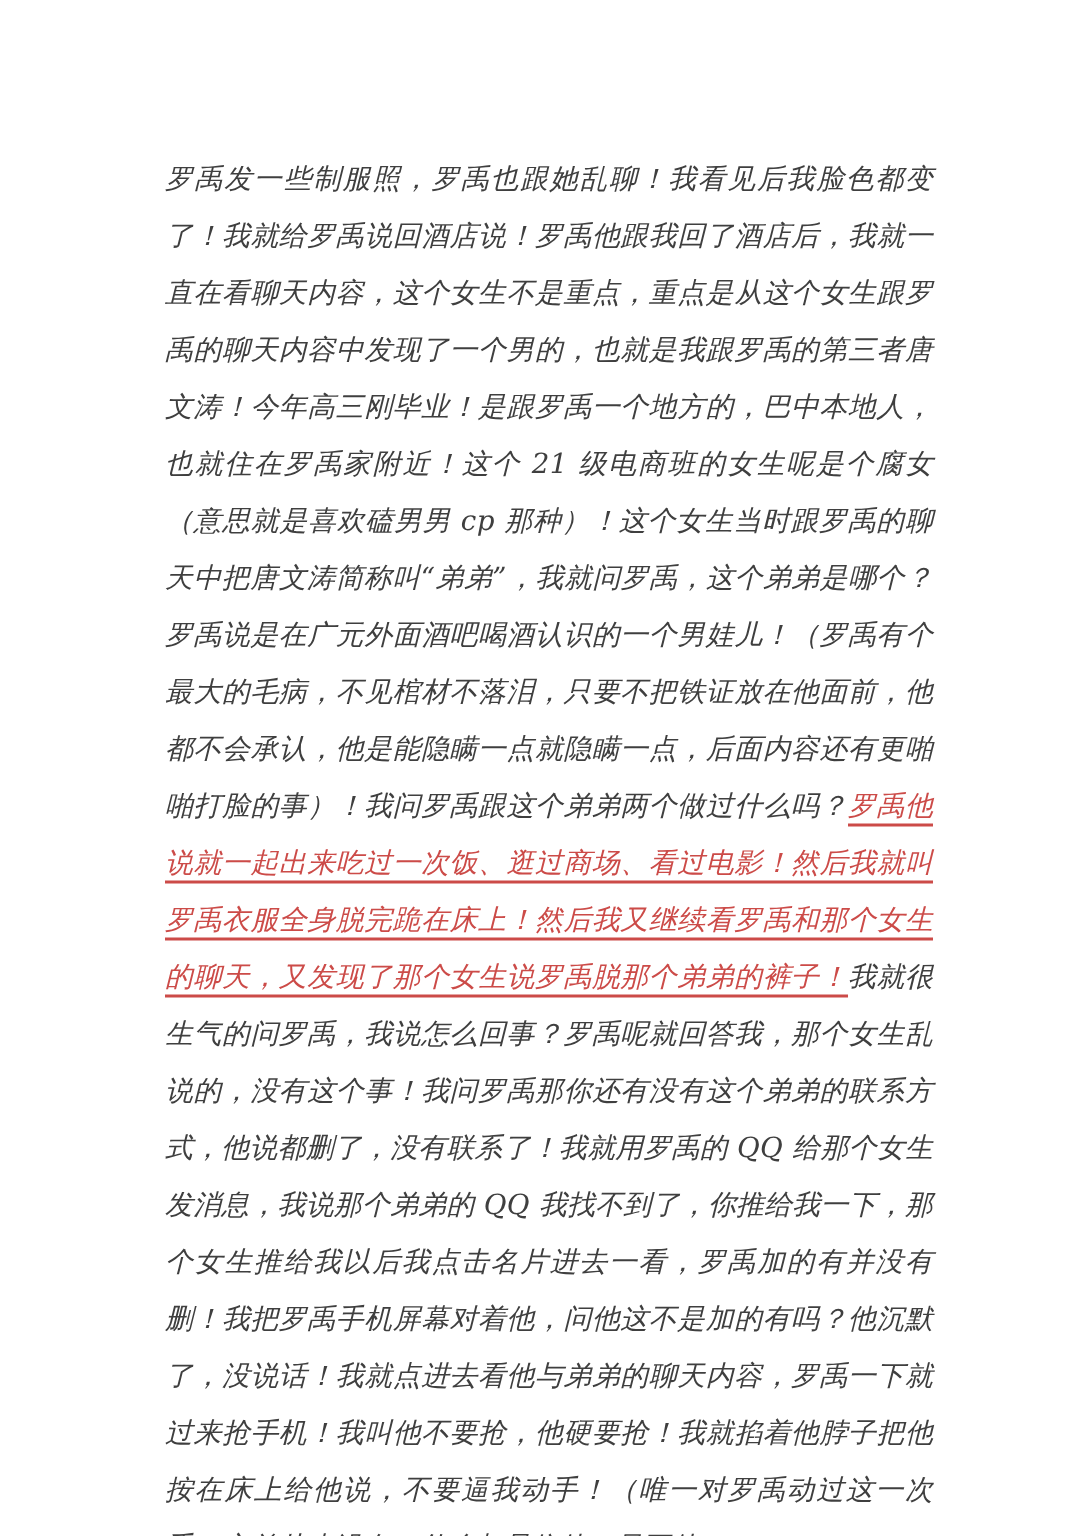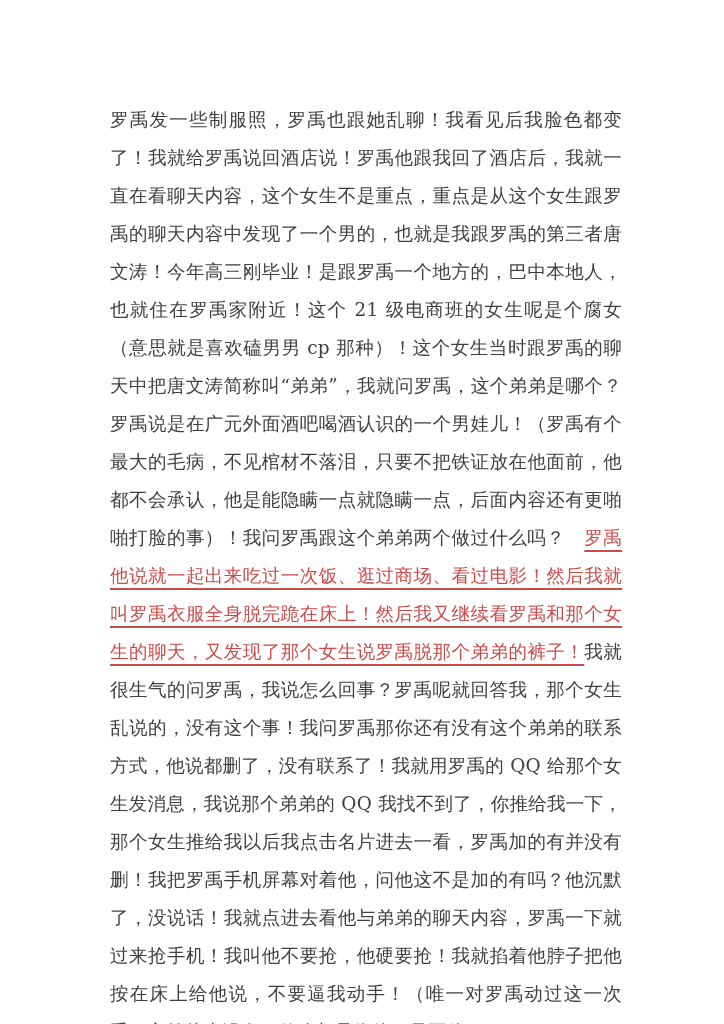"罗禹发一些制服照，罗禹也跟她乱聊！我看见后我脸色都变了！我就给罗禹说回酒店说！罗" .seg { font-style: none -> italic }
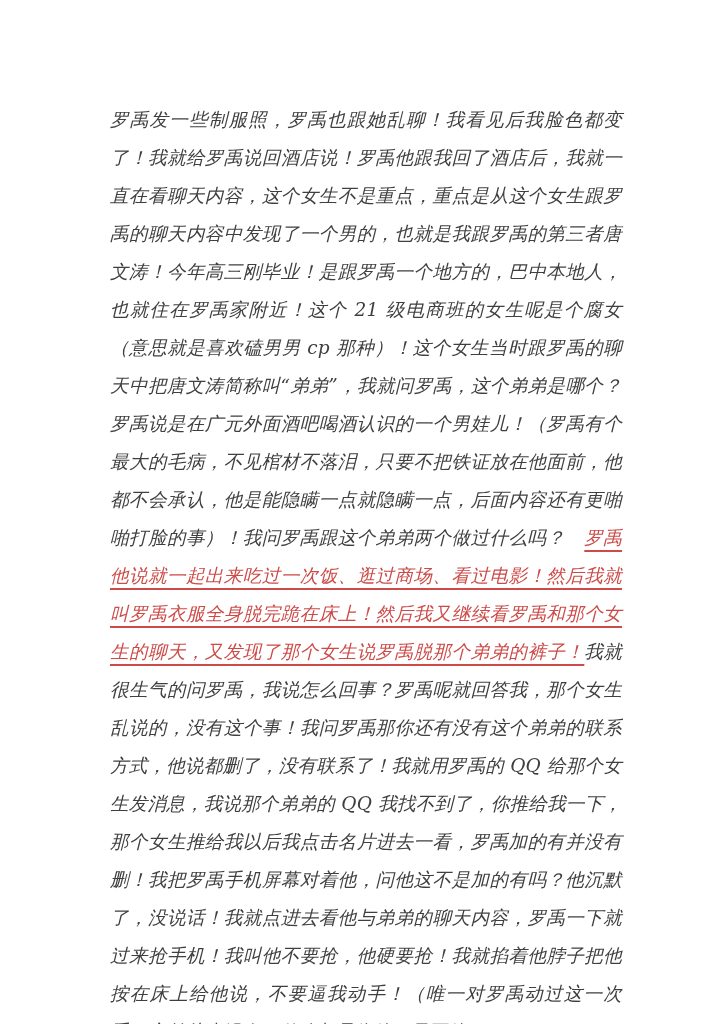"罗禹他说就一起出来吃过一次饭、逛过商场、看过电影！然后我就叫罗禹衣服全身脱完跪在" .seg.red-underline { margin-left: 19px -> none }
